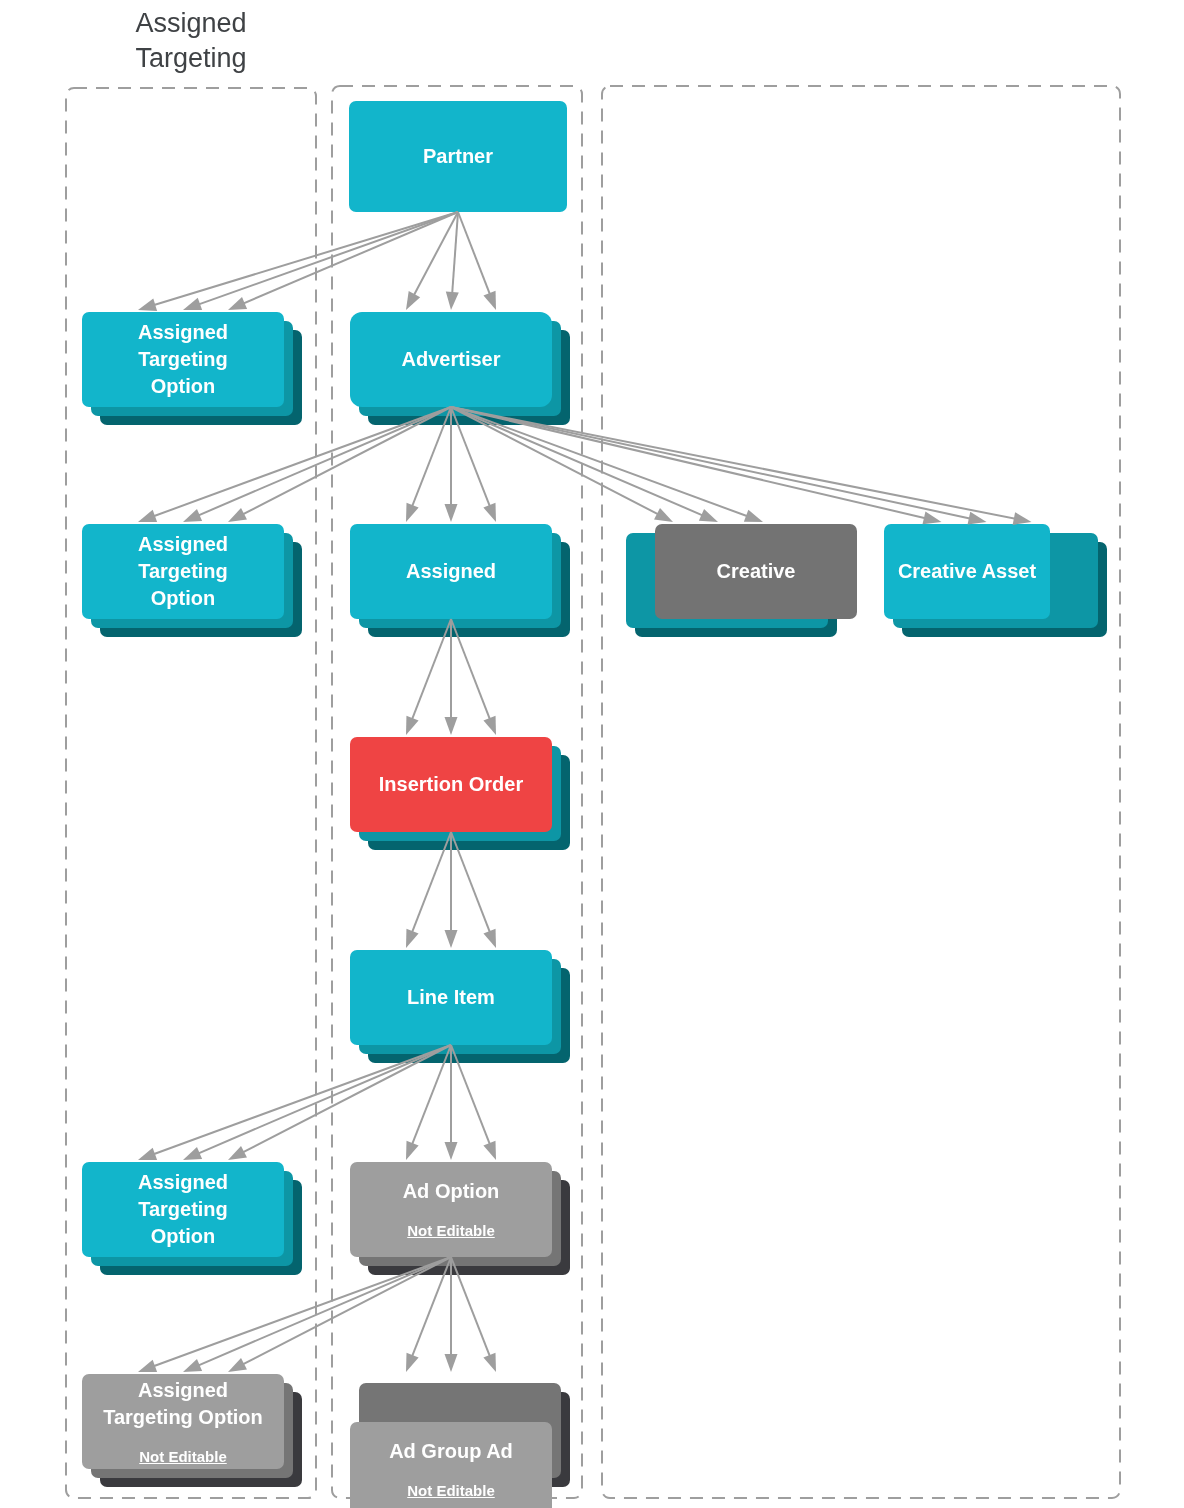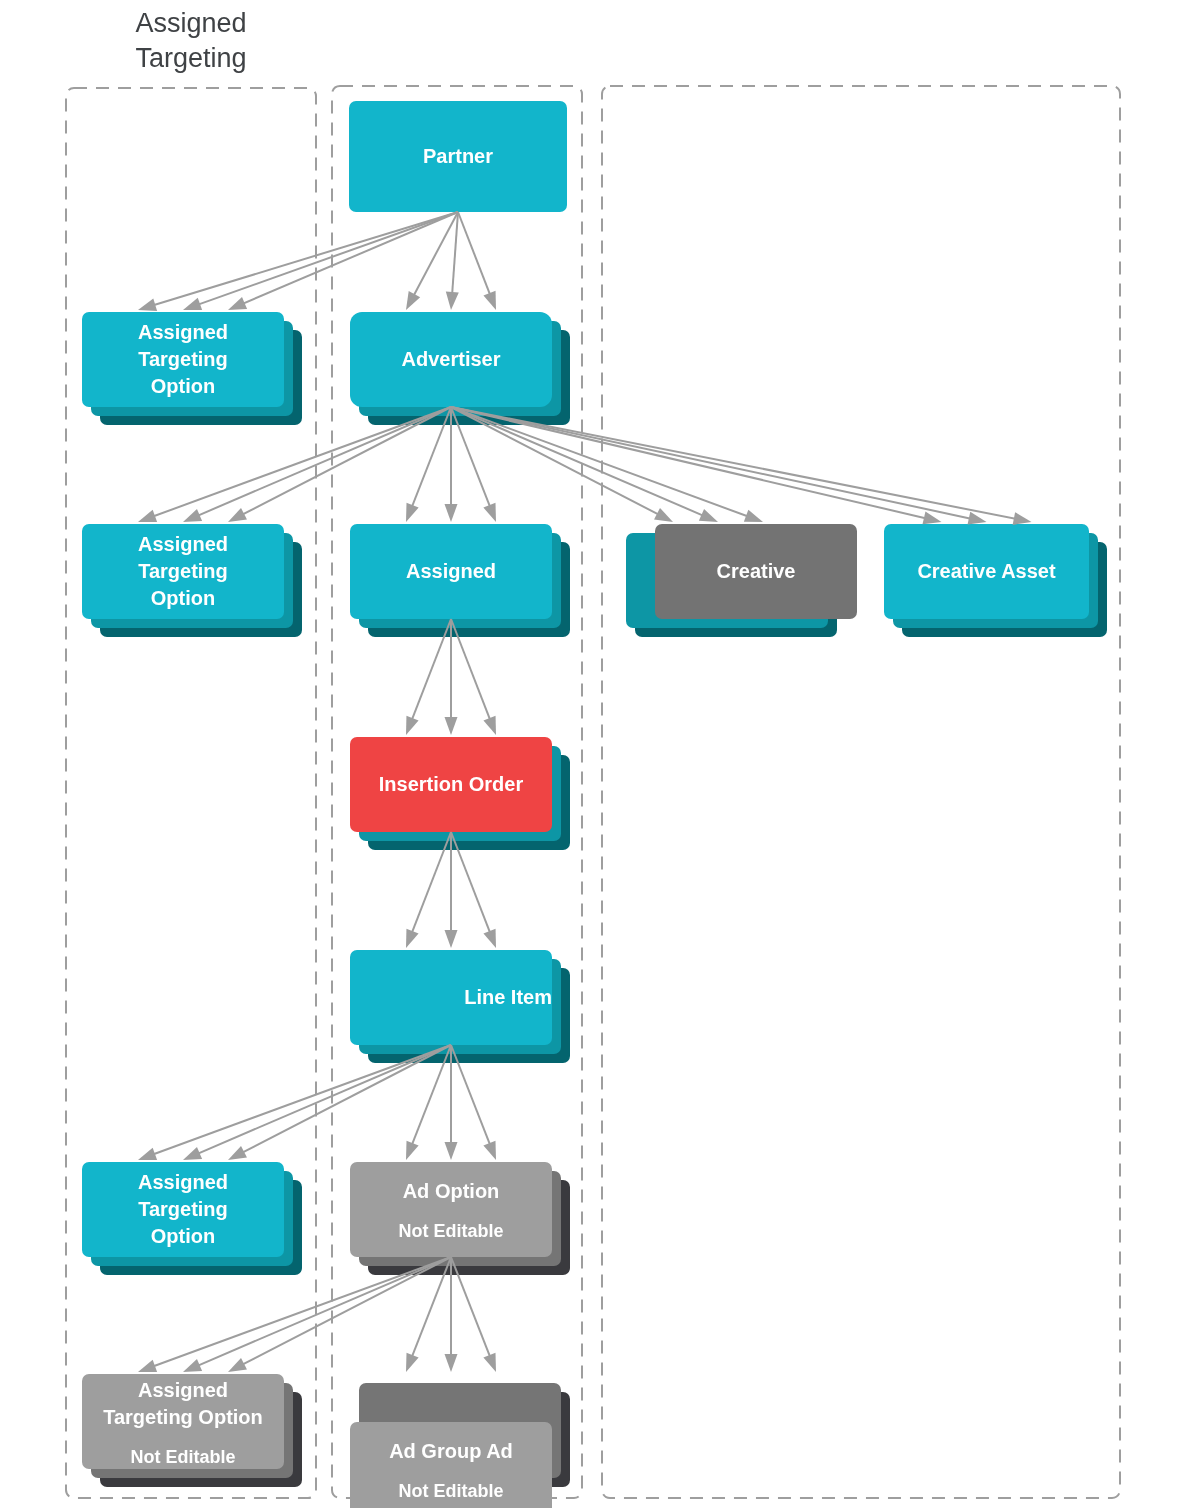"Creative Asset" div.layer { width: 205px -> 166px }
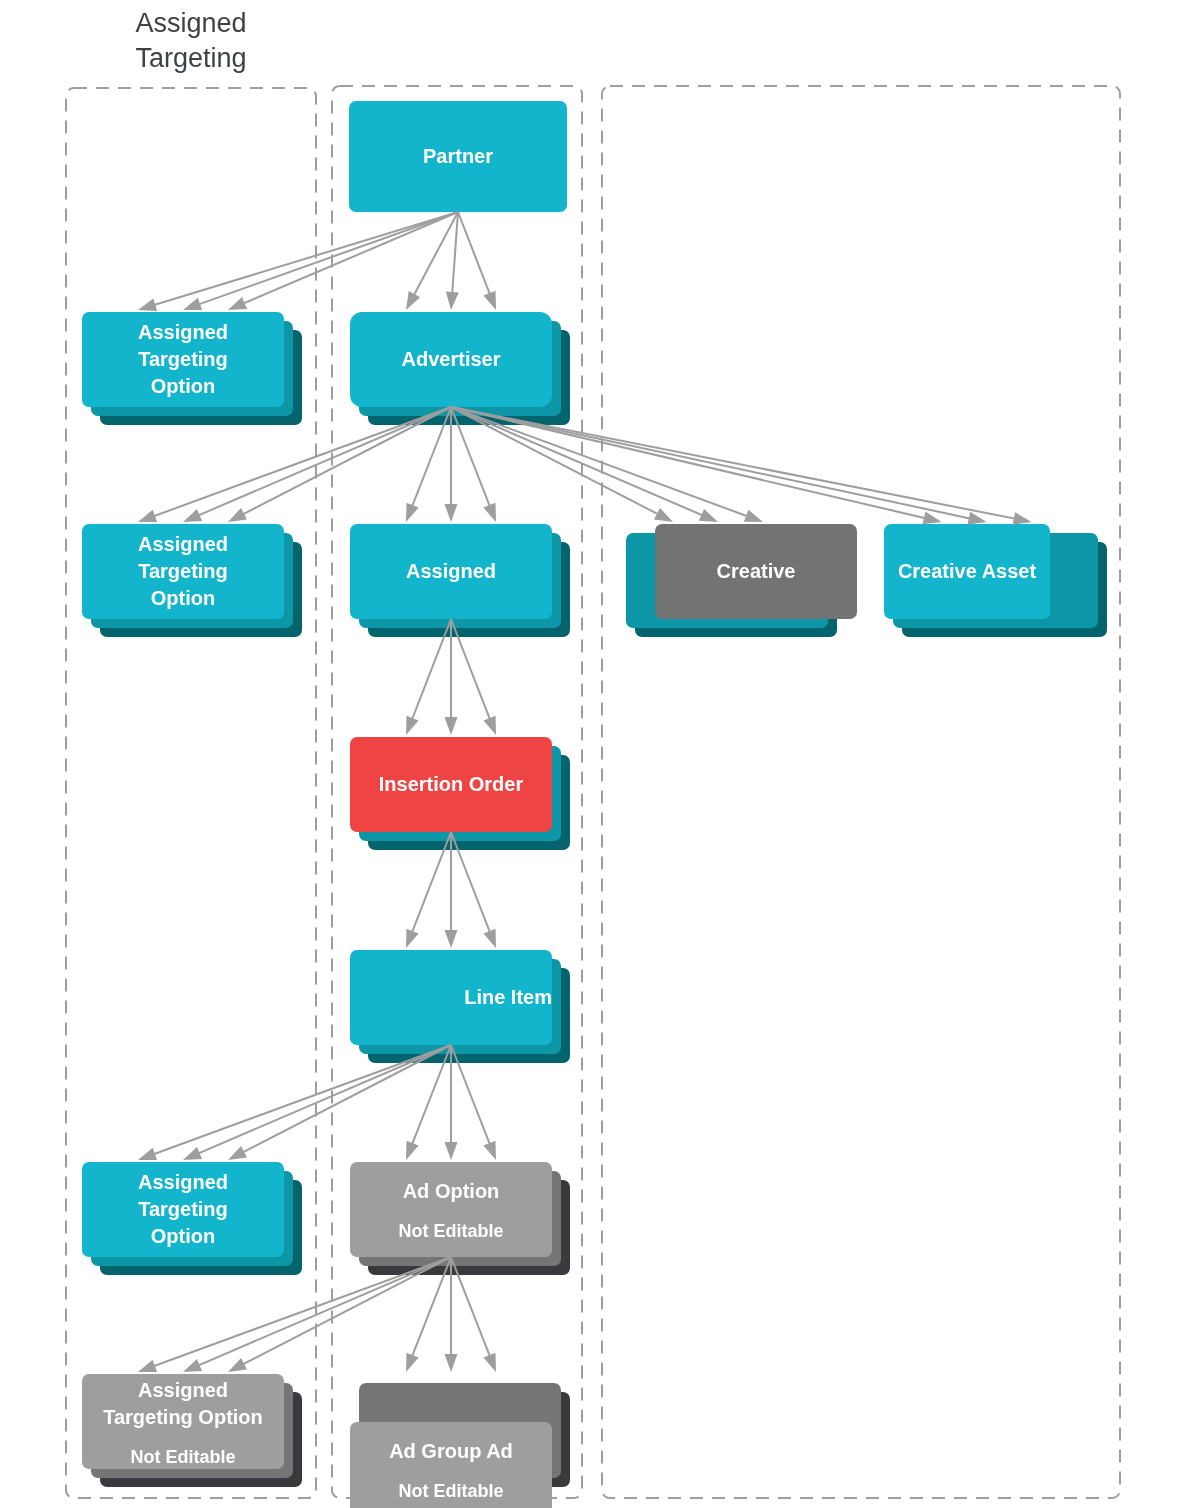"Line Item" div.layer { align-items: flex-end -> none }
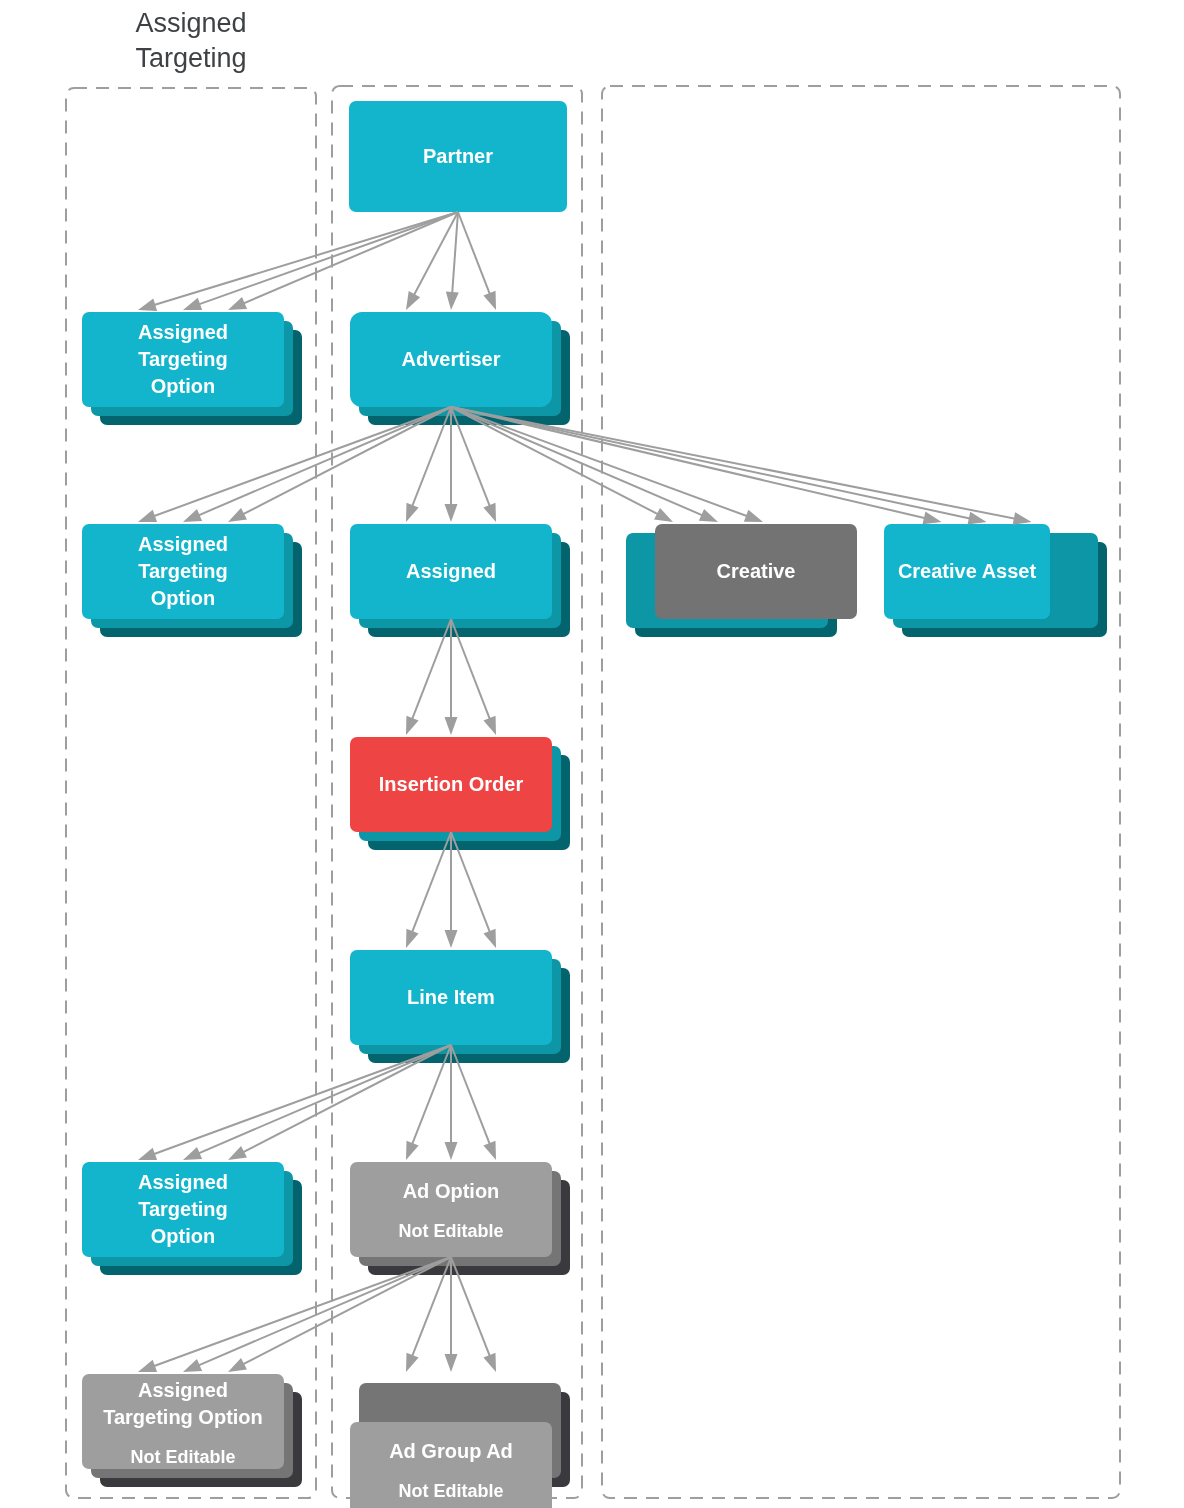"Not Editable" .line.small { font-size: 18px -> 15px; text-decoration: none -> underline }
